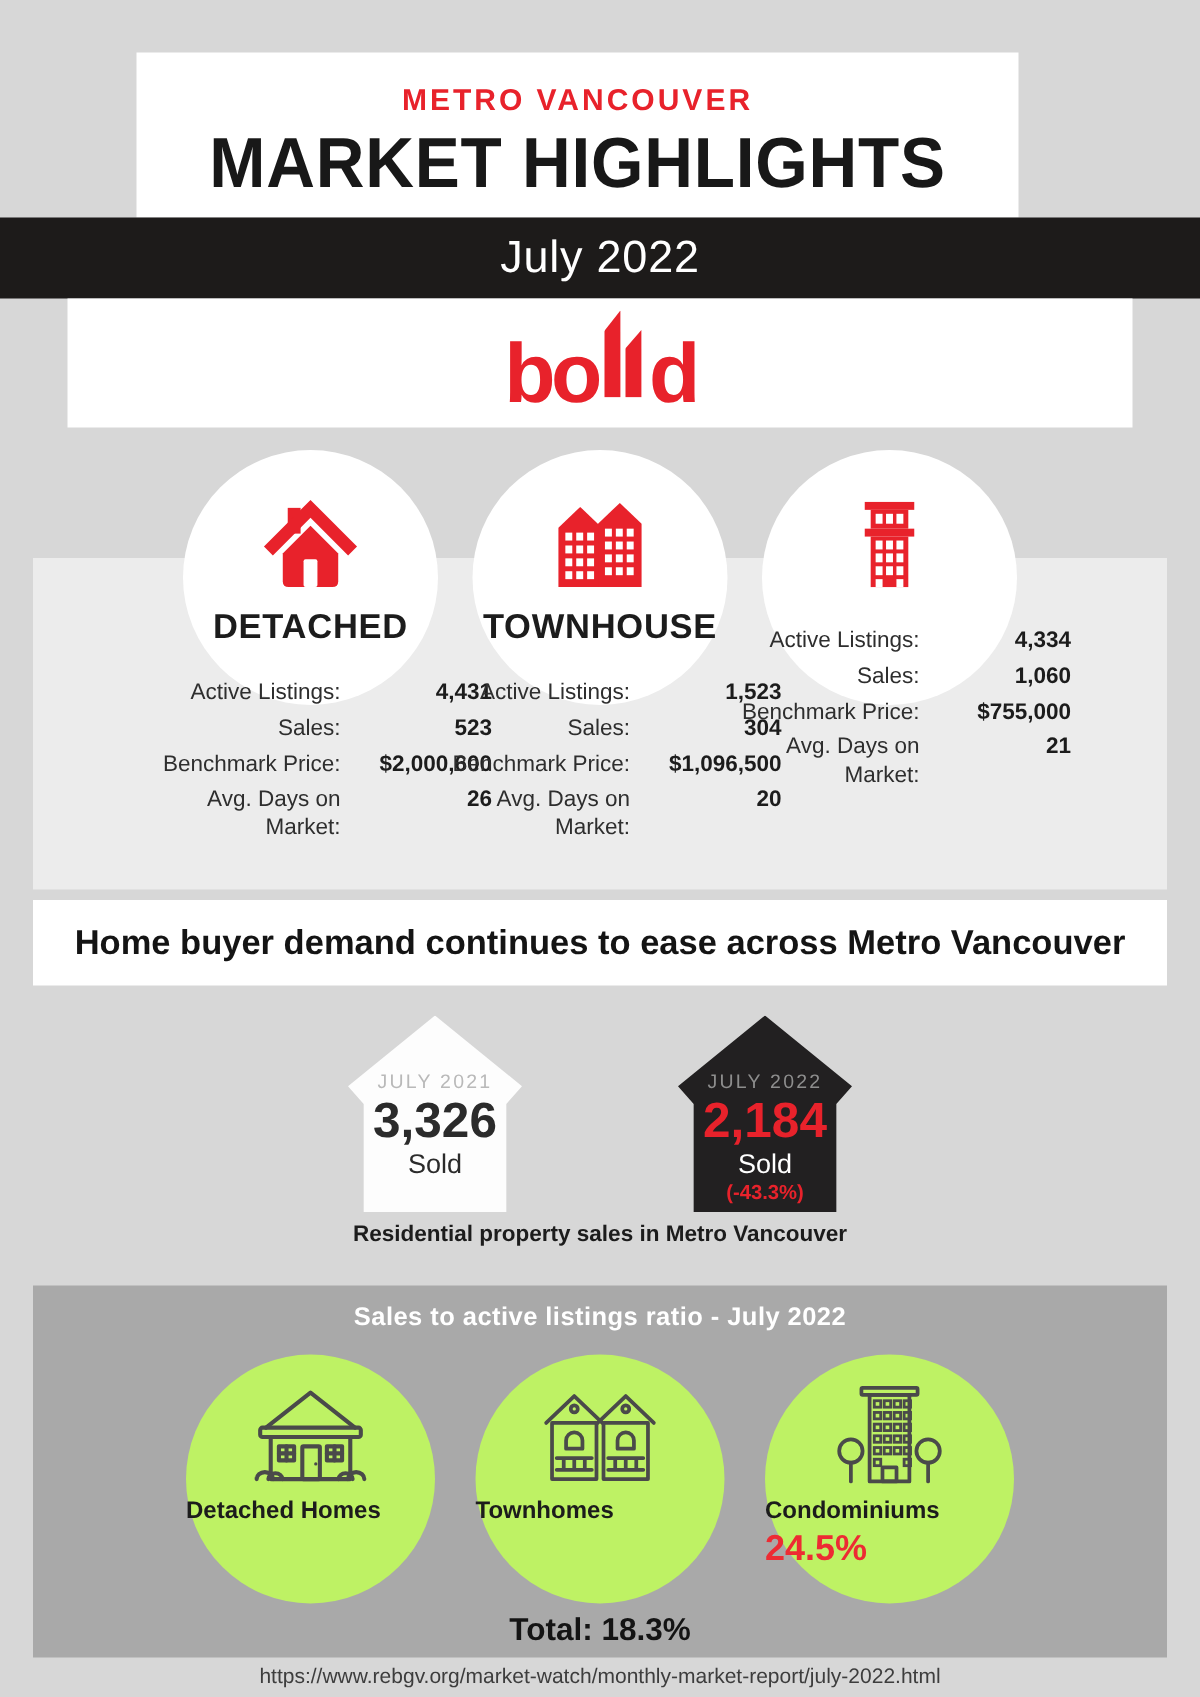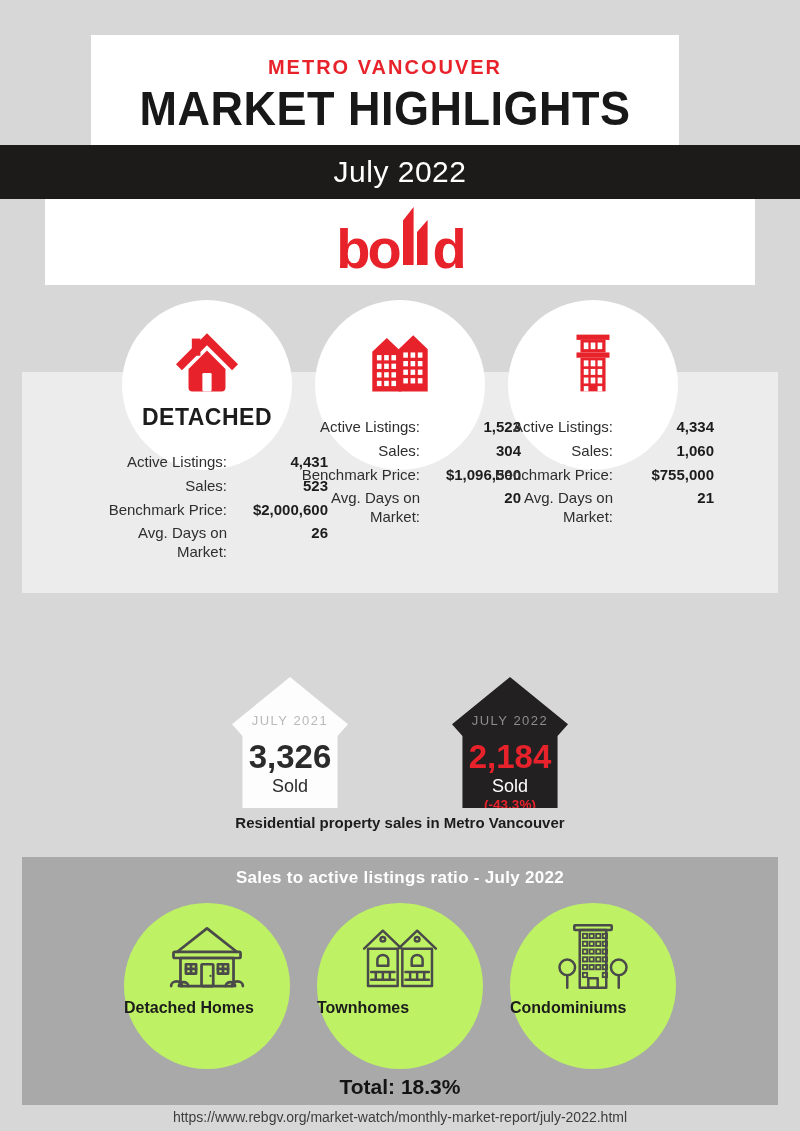"TOWNHOUSE" div.prop-title { html: none -> <div>TOWNHOUSE</div> }
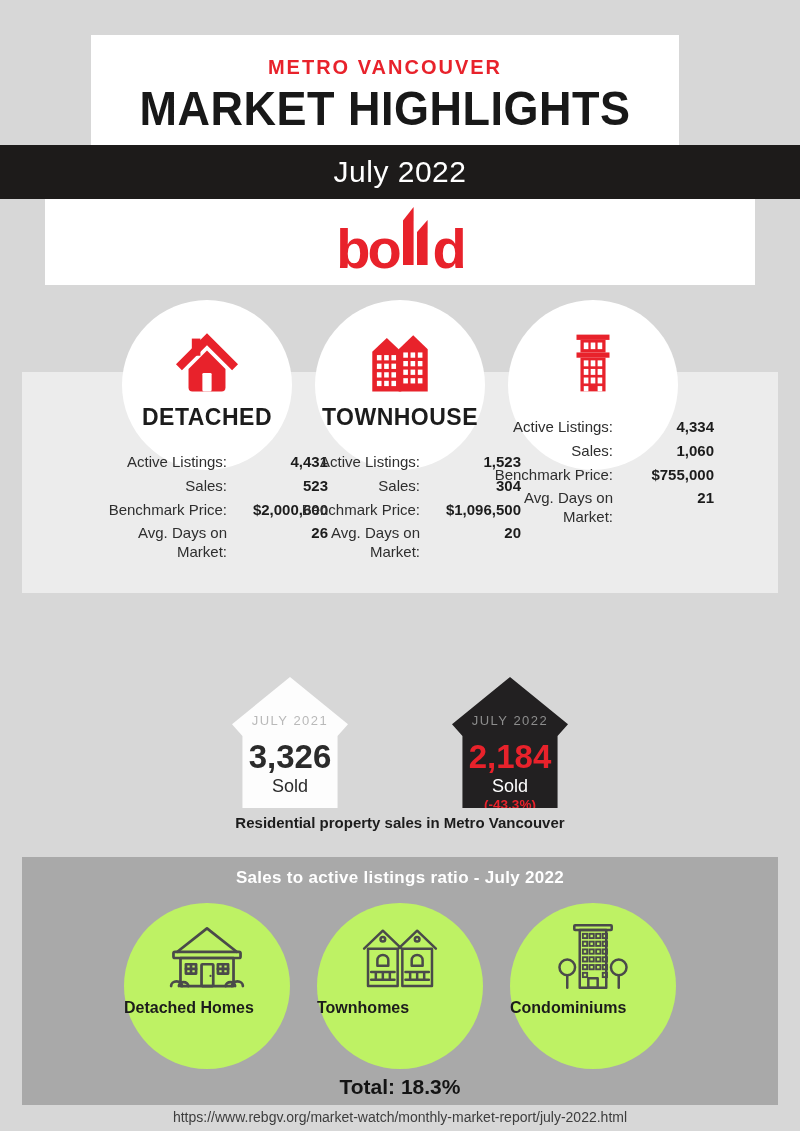"Home buyer demand continues to" div.demand-banner { html: none -> <div> <span>Home buyer demand continues to ease across Metro Vancouver</span> </div> }
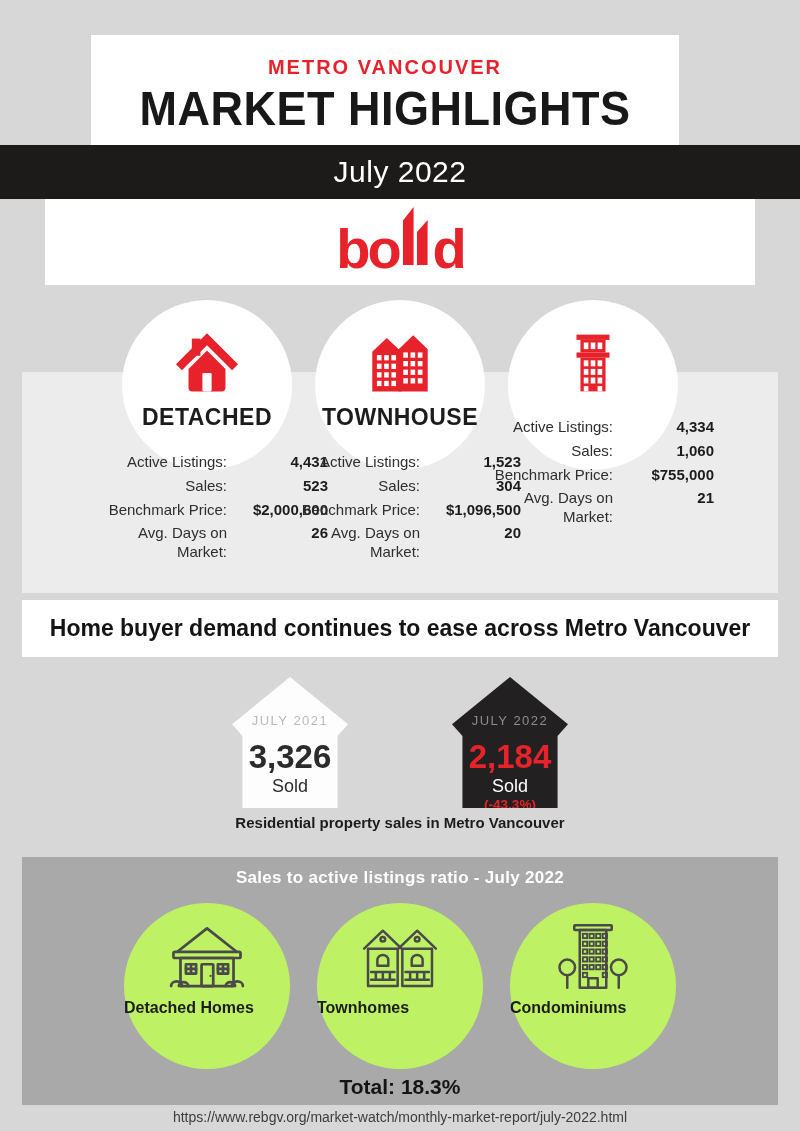"3,326" .house .big-num { margin-top: 10px -> none }
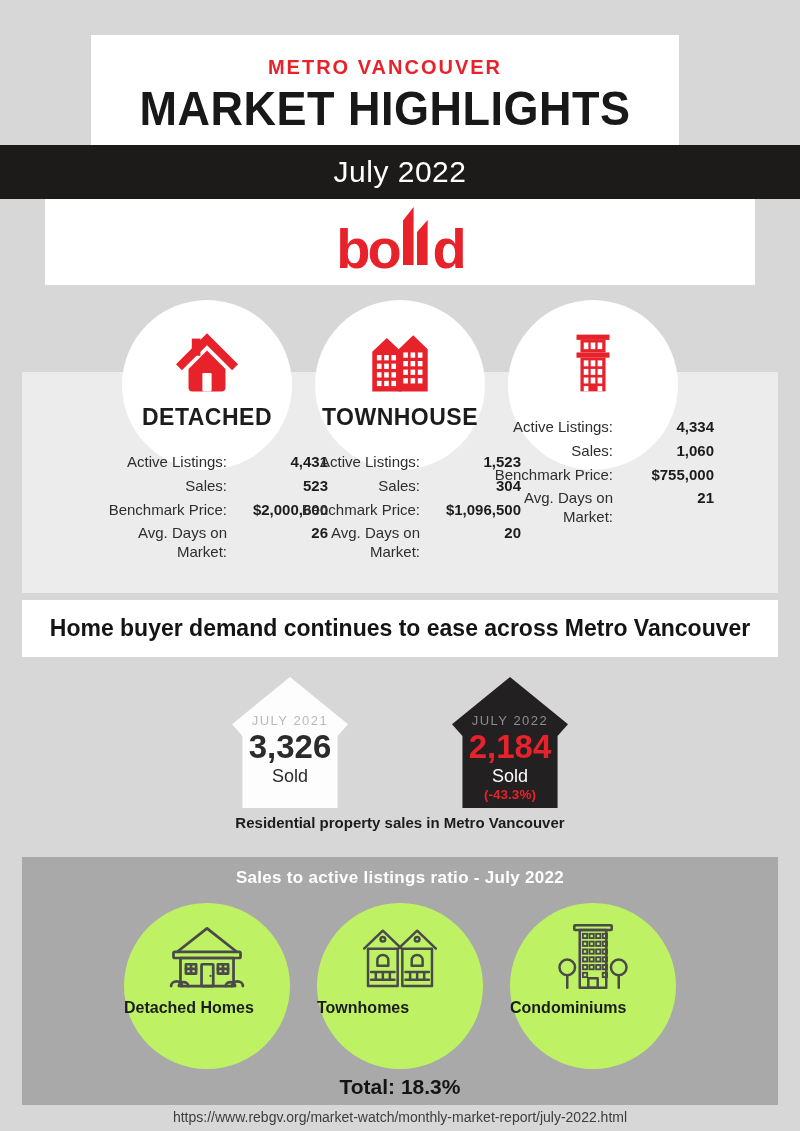"24.5%" div.ratio-value { html: none -> <div>24.5%</div> }
